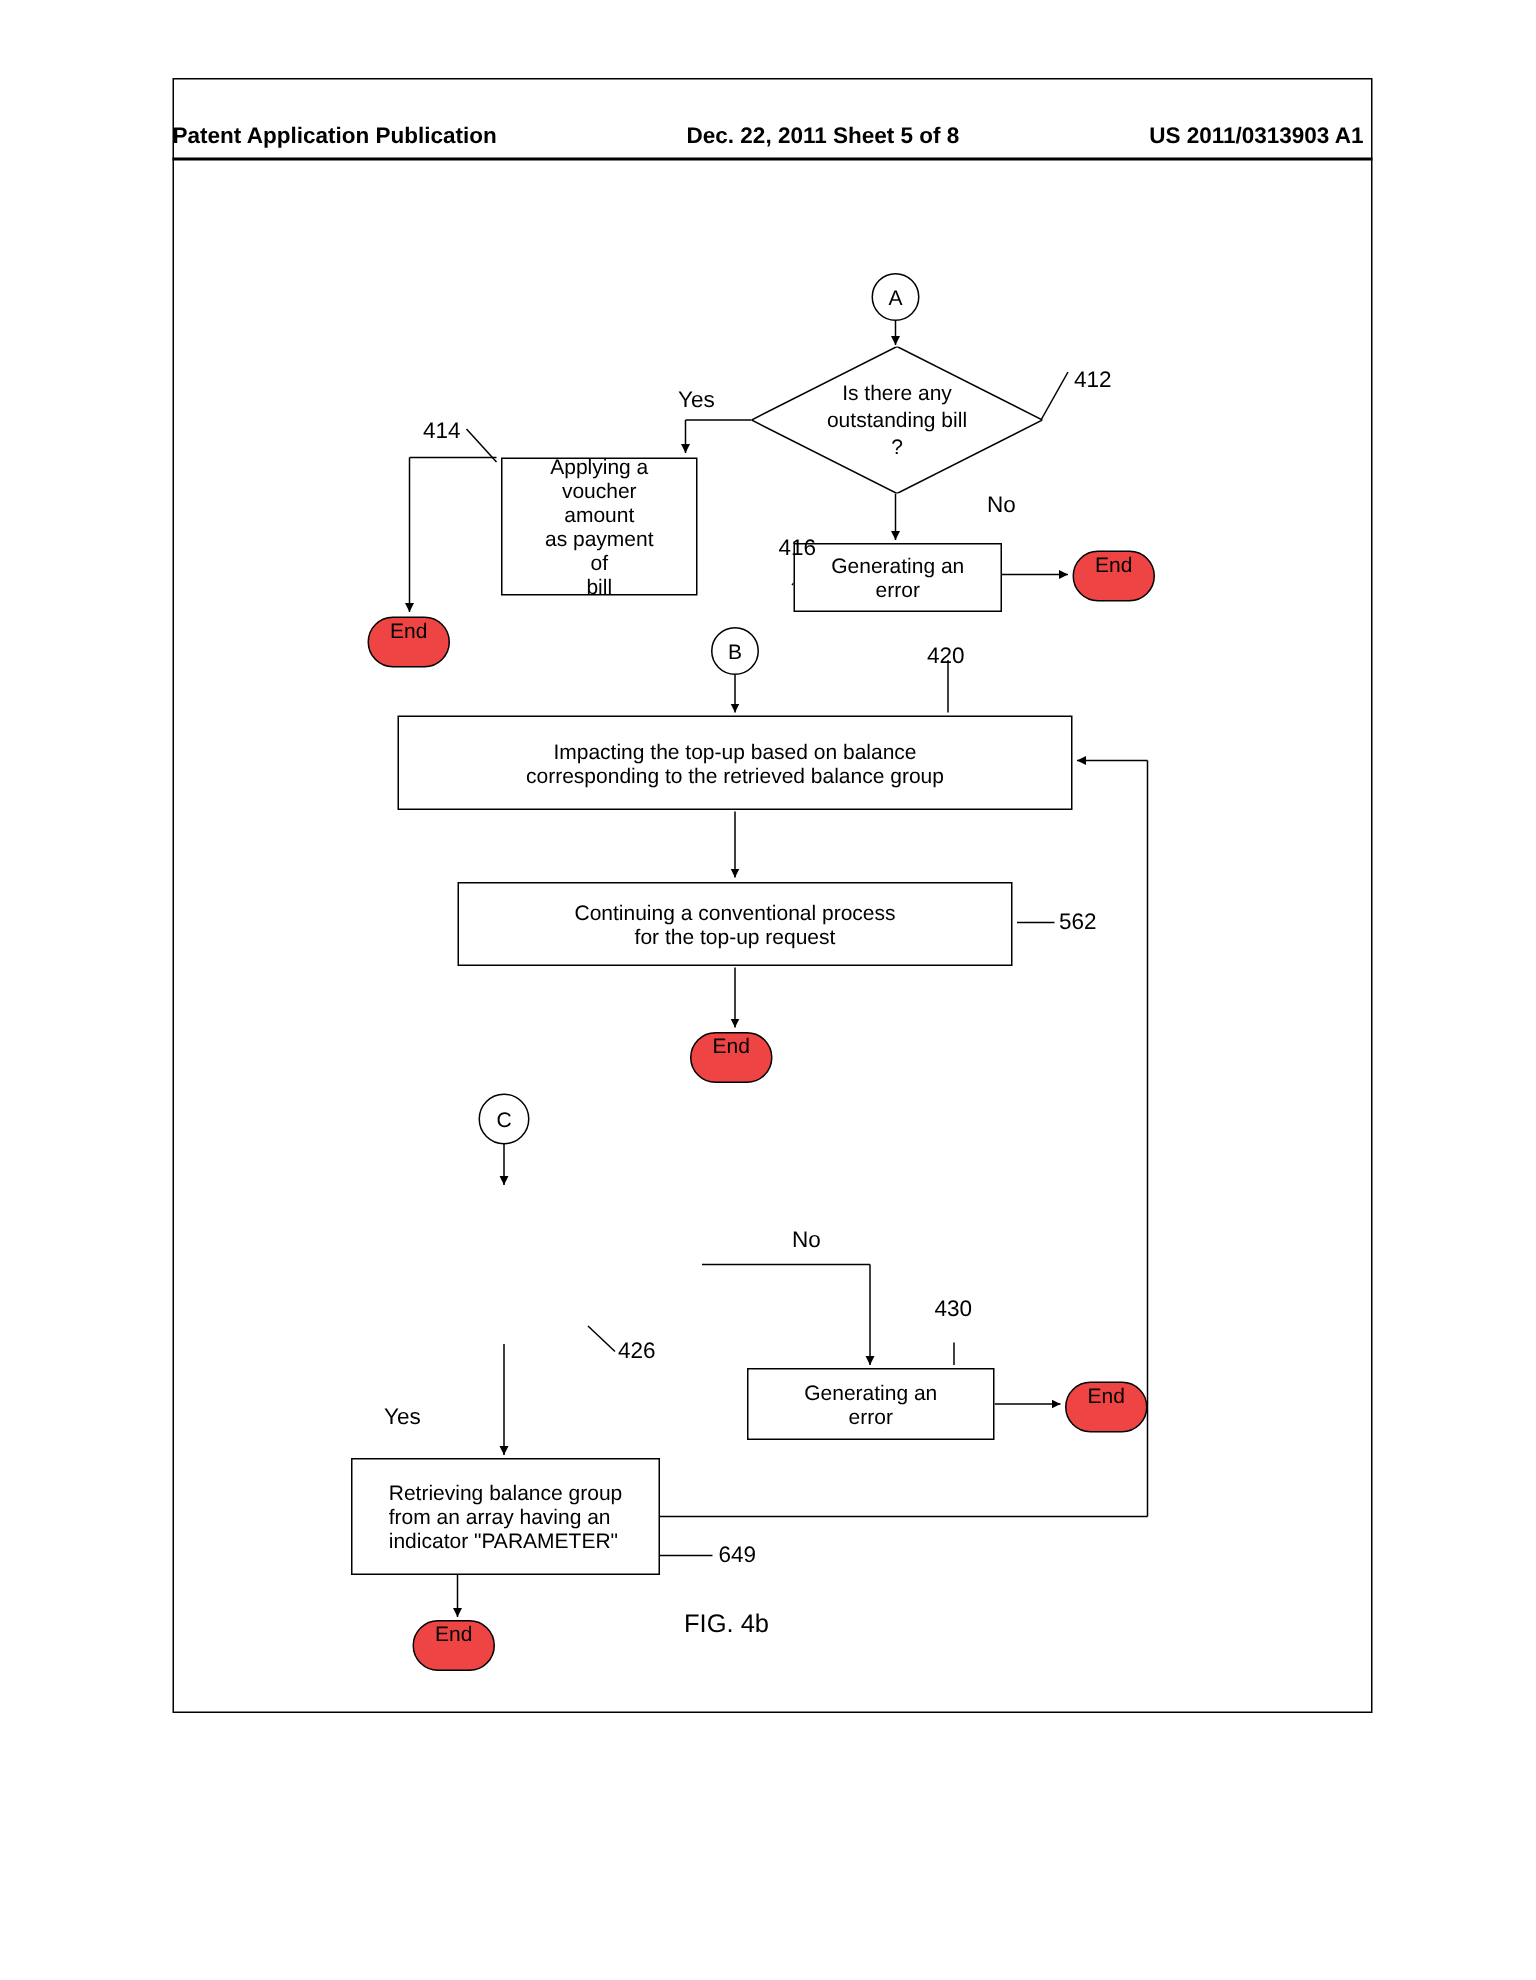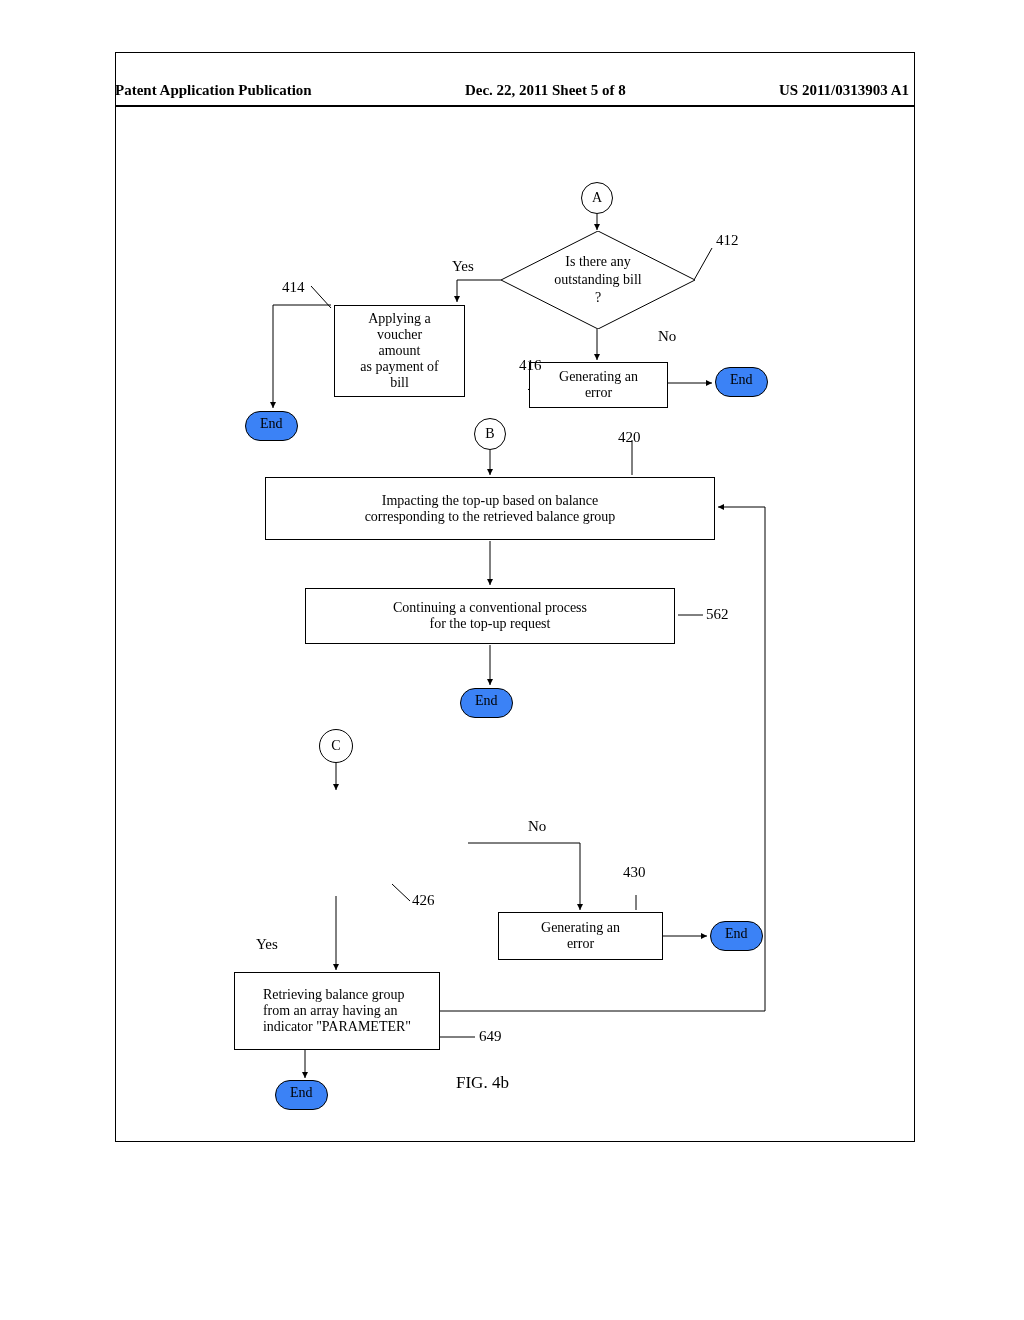"Patent Application Publication" .page { font-family: Liberation Serif, serif -> none }
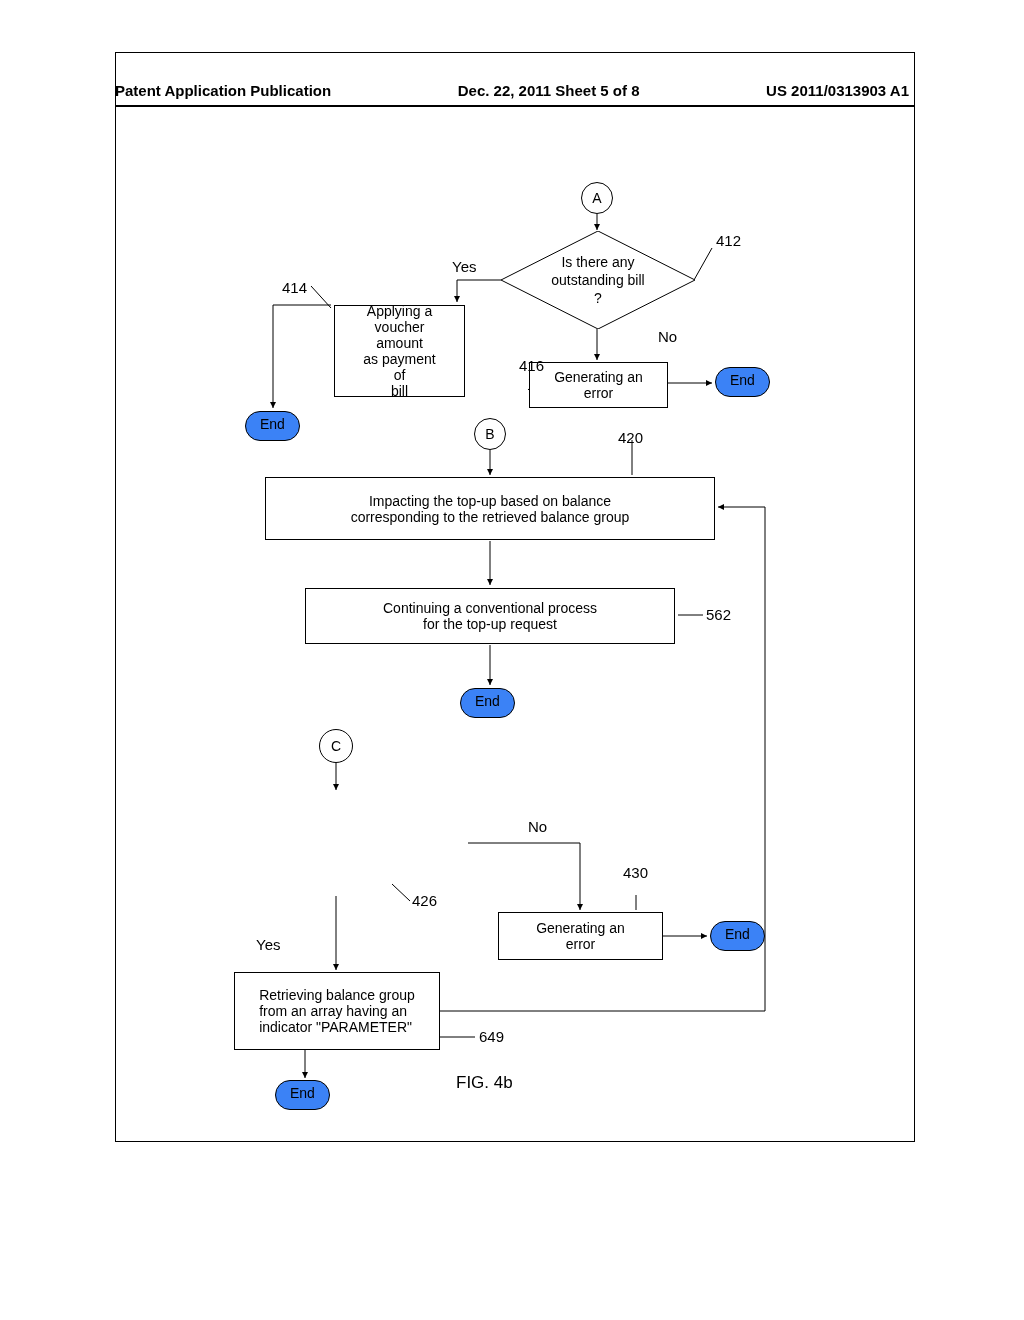"412" span.ref-label { top: 232px -> 245px }
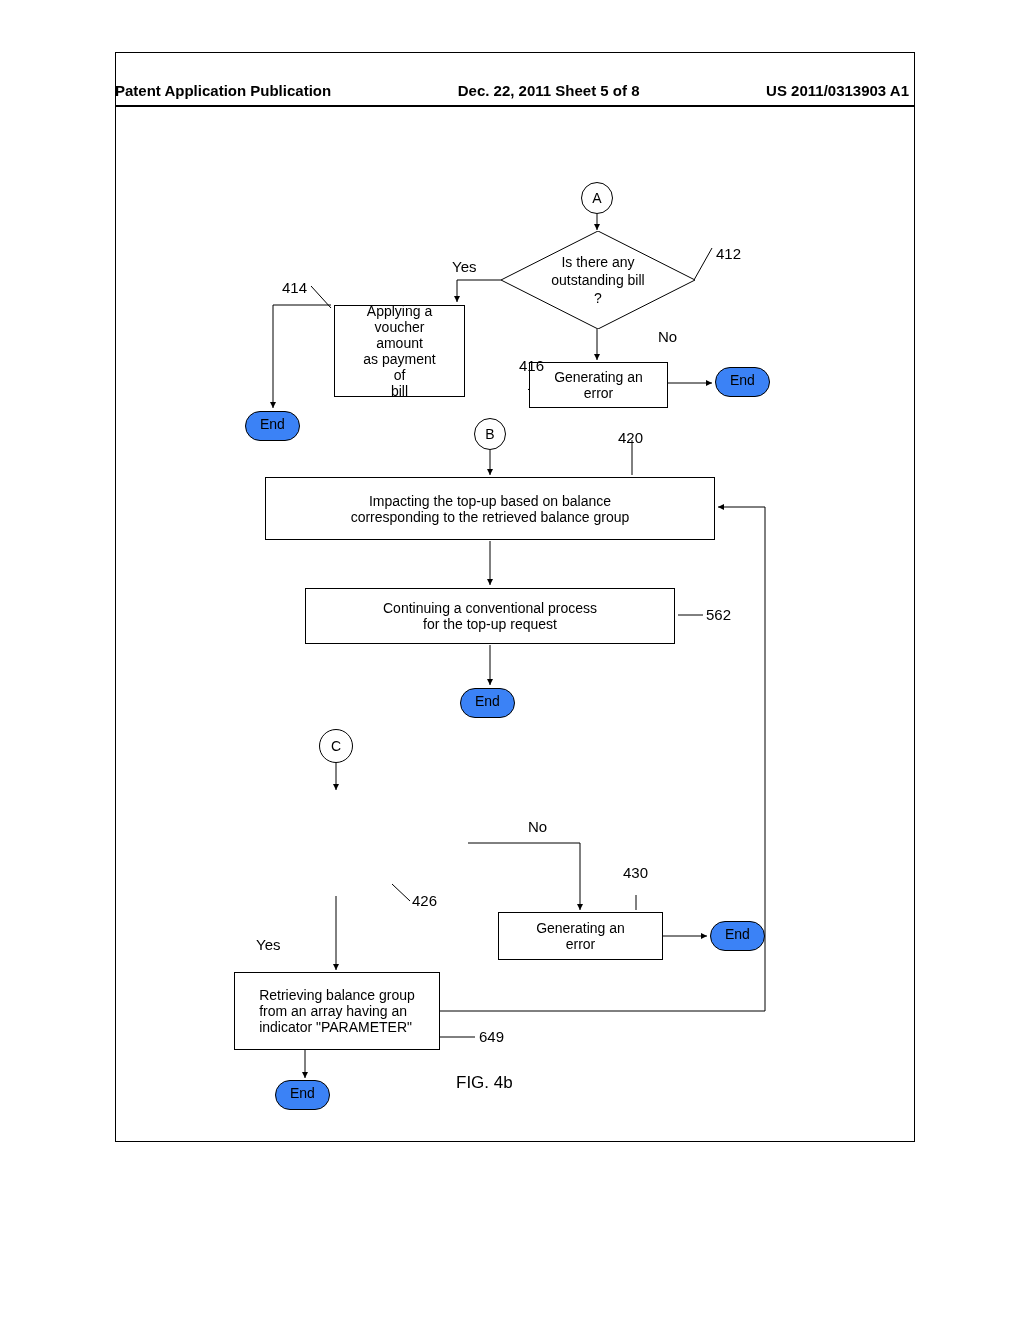"End" .terminator { align-items: flex-start -> flex-end; background: #3b82f6 -> #ef4444; padding: 4px 14px -> 16px 14px }
